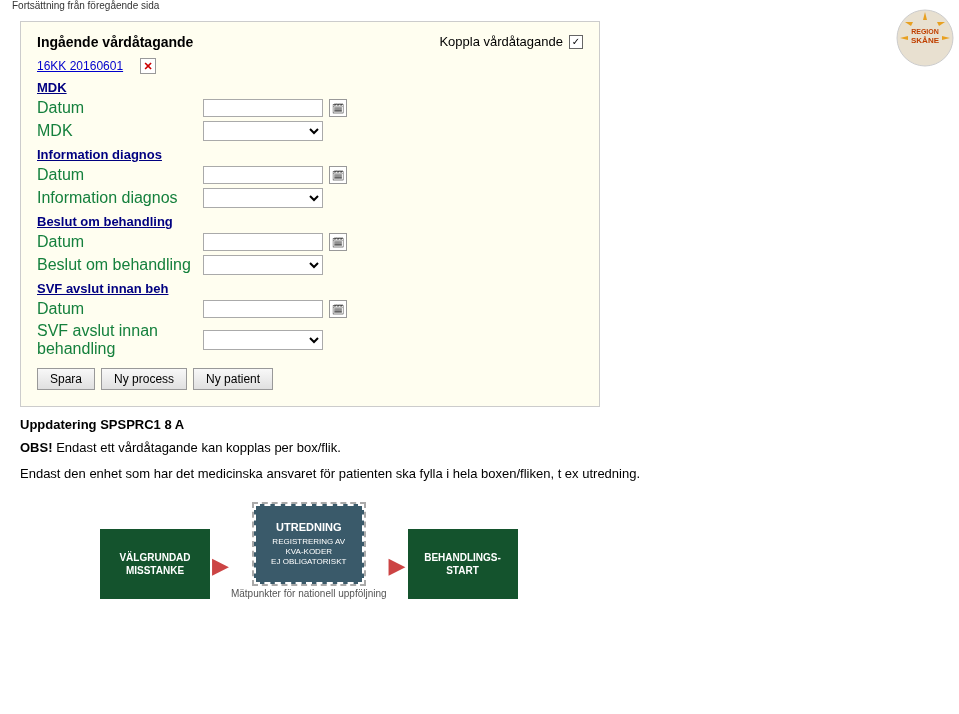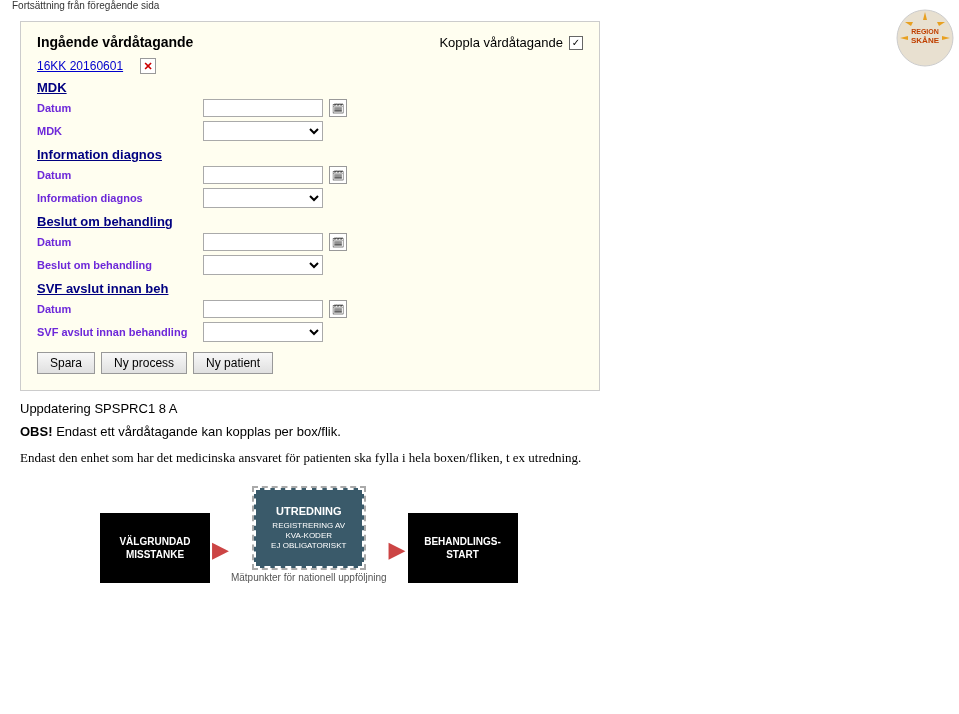"Ingående vårdåtagande" .form-header { align-items: flex-end -> flex-start }
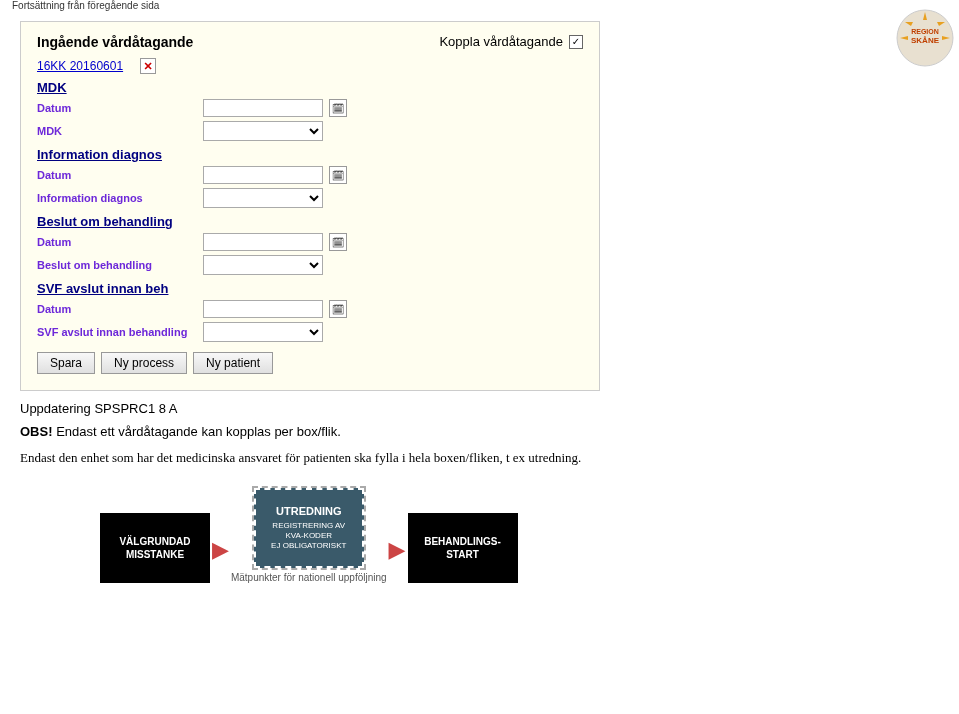"Datum" .form-label { color: #6d28d9 -> #15803d; font-size: 11px -> 16px; font-weight: bold -> none }
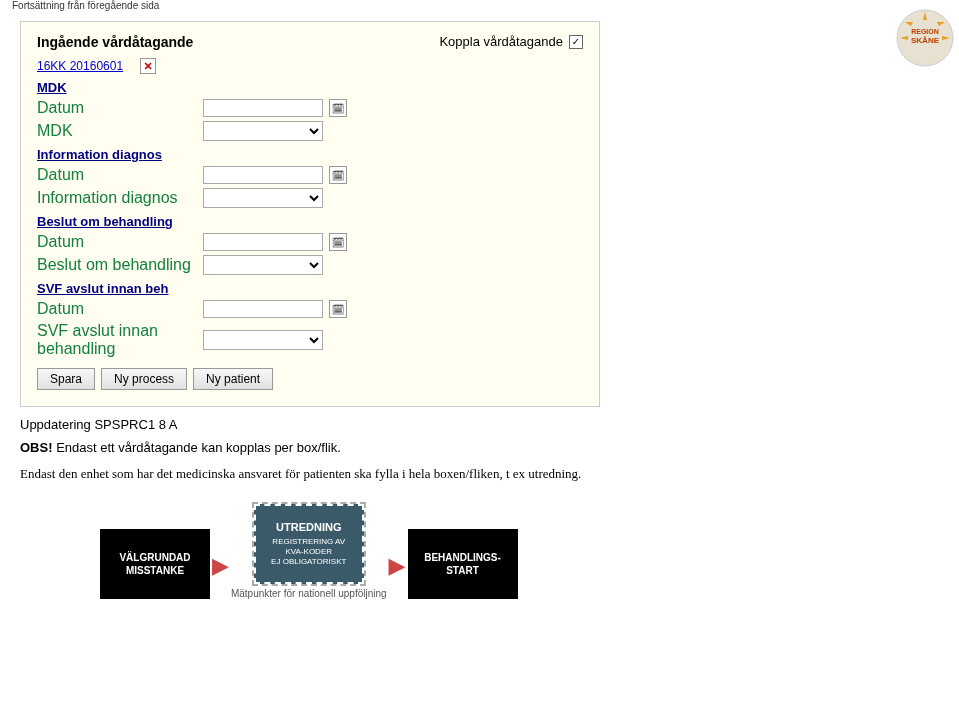"Uppdatering SPSPRC1 8 A" .update-section { font-weight: normal -> bold }
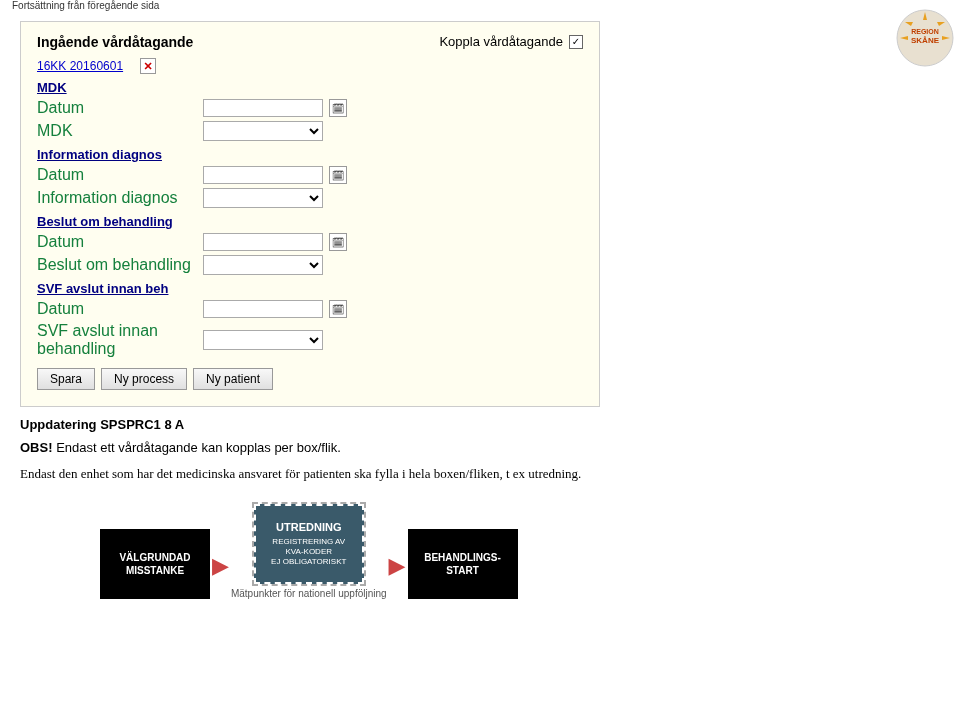"Endast den enhet som har" .info-text { font-family: Liberation Serif, serif -> none }
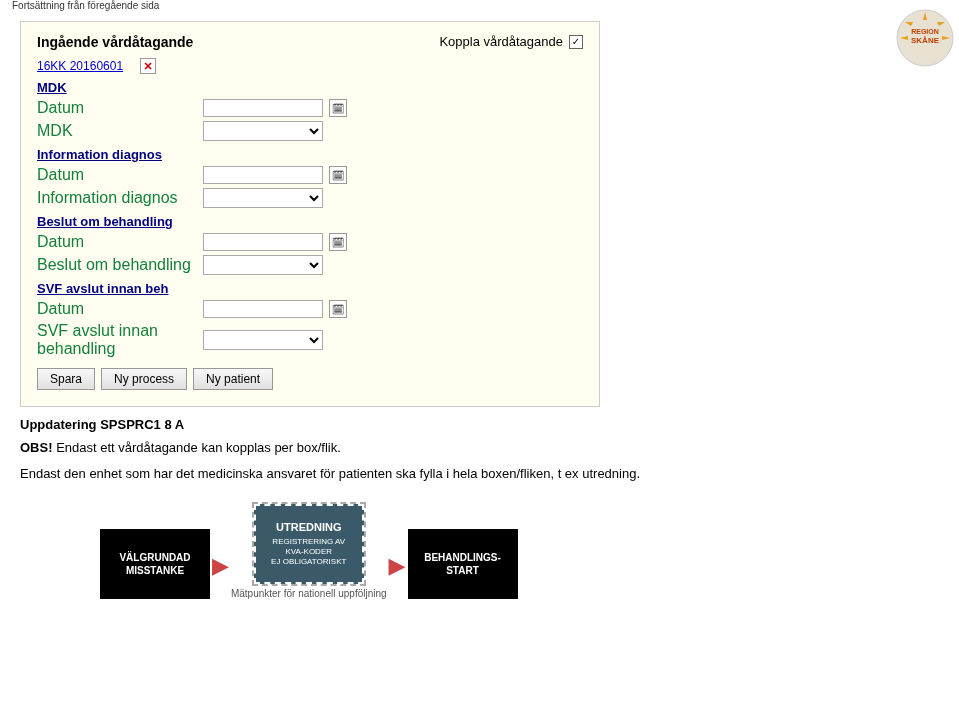"VÄLGRUNDAD" .flow-box-solid { background: #000000 -> #14532d }
